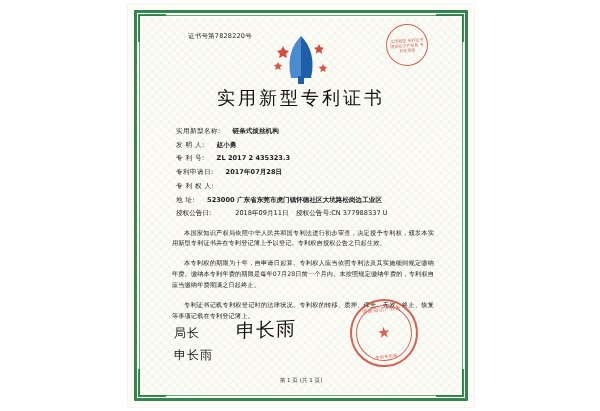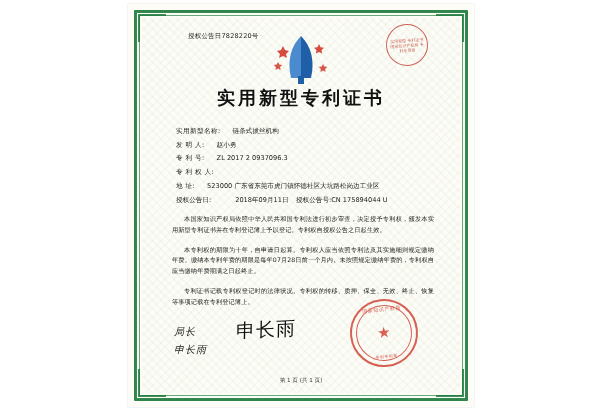"授权公告日" span { text: 授权公告日 -> 证书号第 }
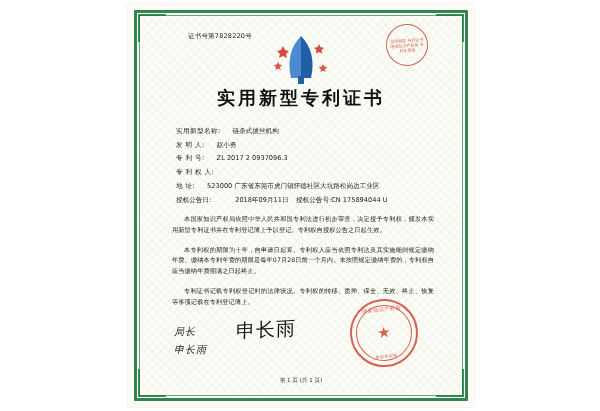"实用新型专利证书" .title { font-weight: bold -> normal }
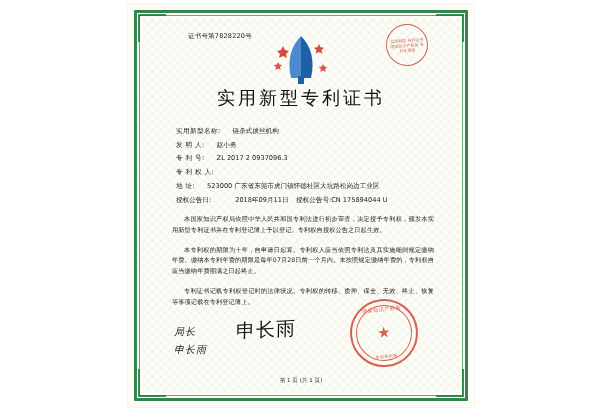"链条式拔丝机构" .field .value { font-weight: none -> bold }
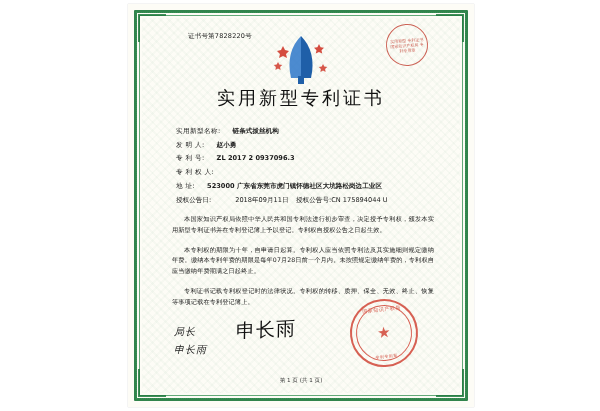"ZL 2017 2 0937096.3" span.value { text: 0937096.3 -> 435323.3 }
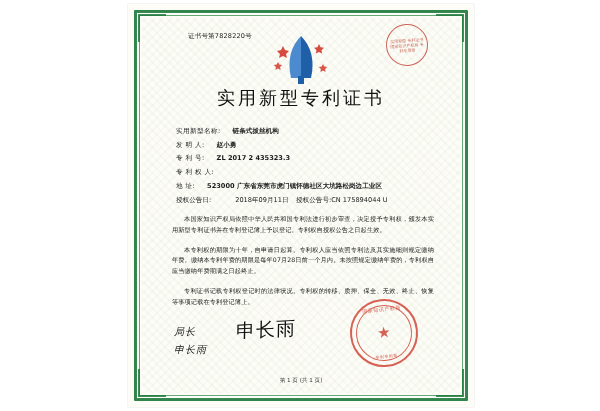"专利申请日:" div.field { html: none -> <div> <span>专利申请日:</span> <span>2017年07月28日</span> </div> }
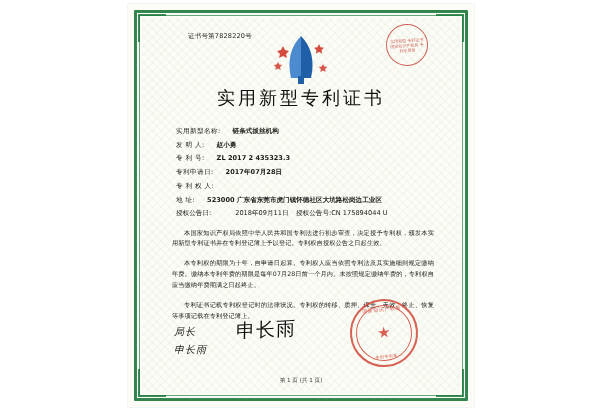"CN 175894044 U" span.value2 { text: 175894044 -> 377988337 }
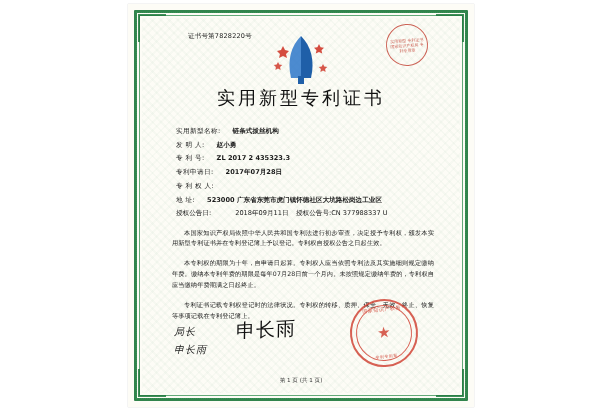"局长" .director { font-size: 10px -> 12px; font-style: italic -> none }
